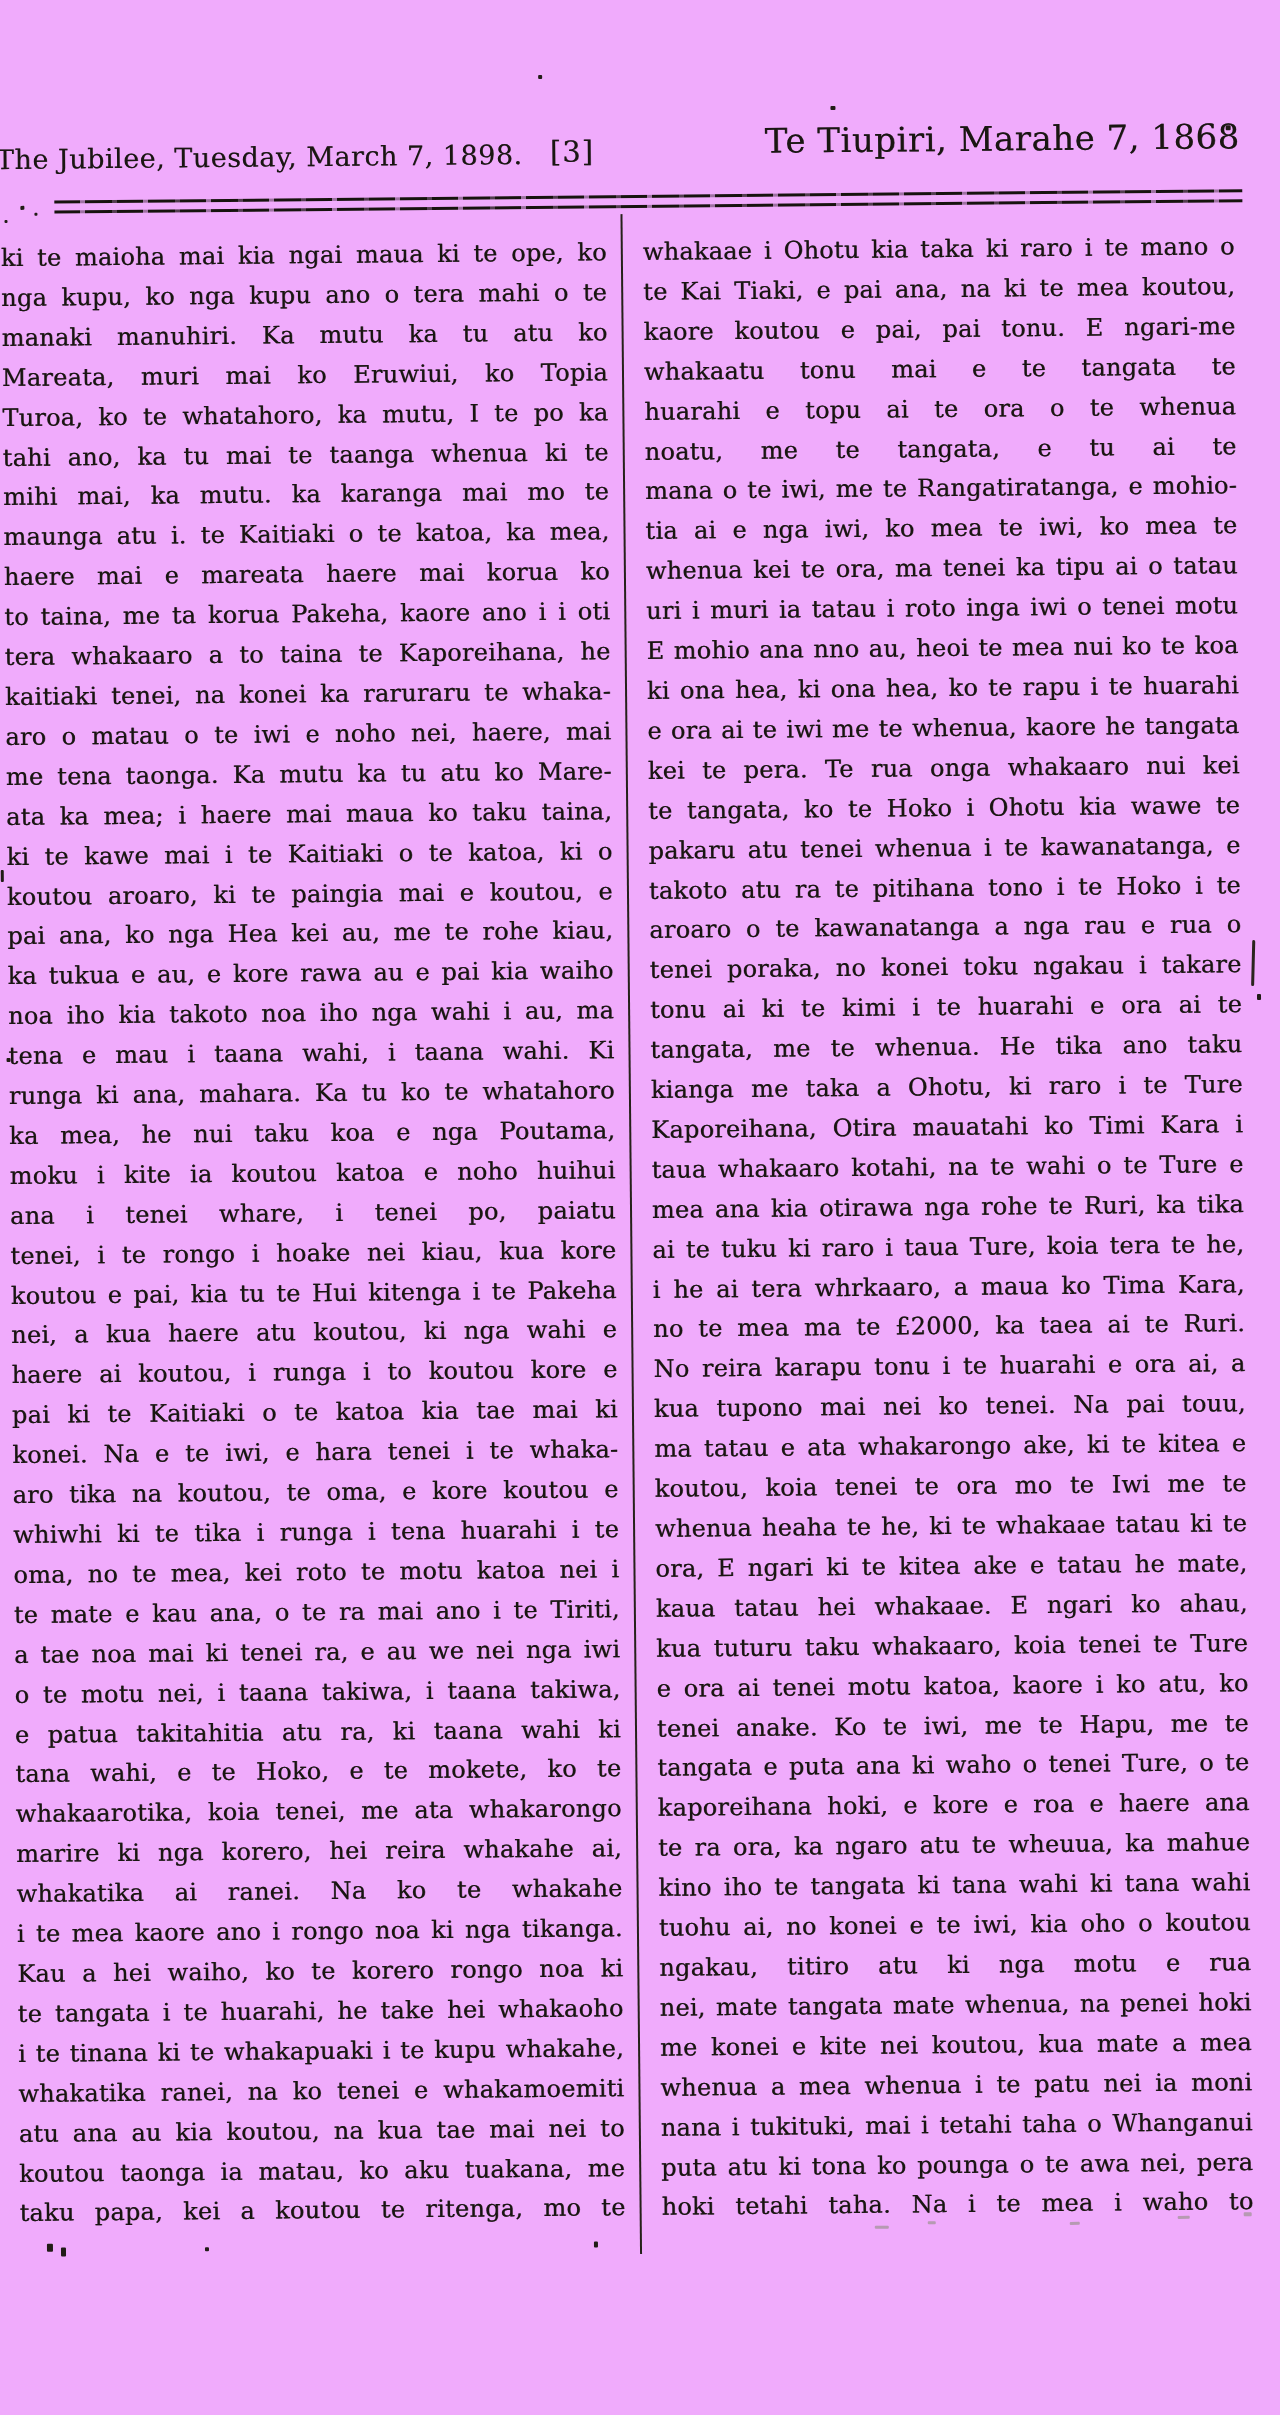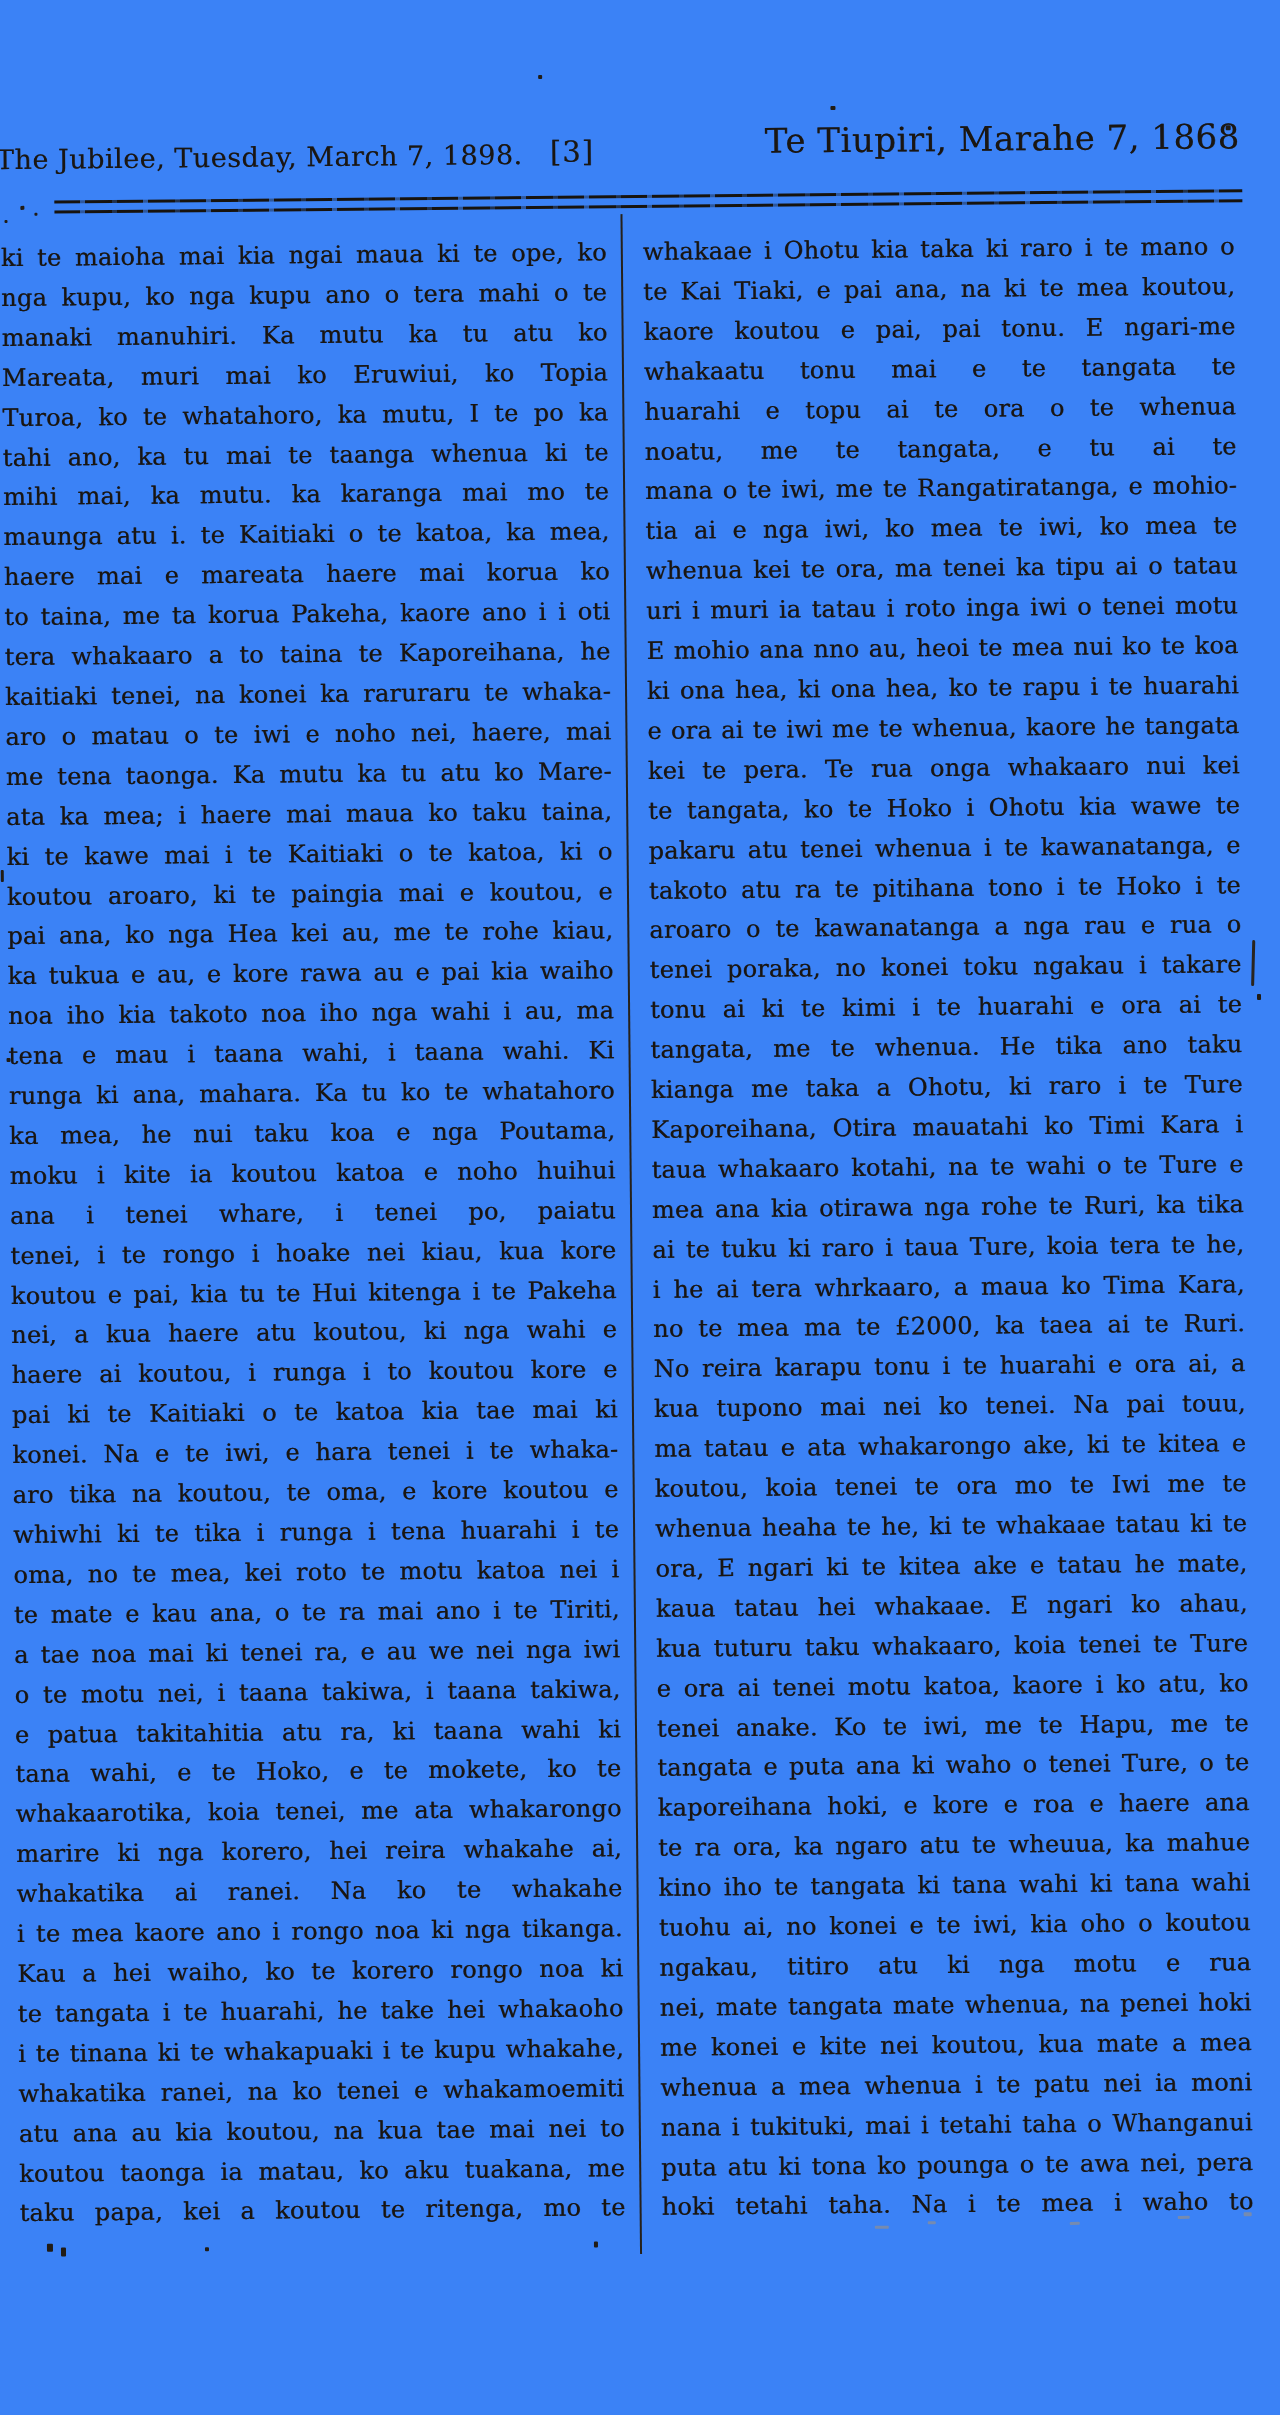"The Jubilee, Tuesday, March 7," .page { background: #3b82f6 -> #f0abfc }
